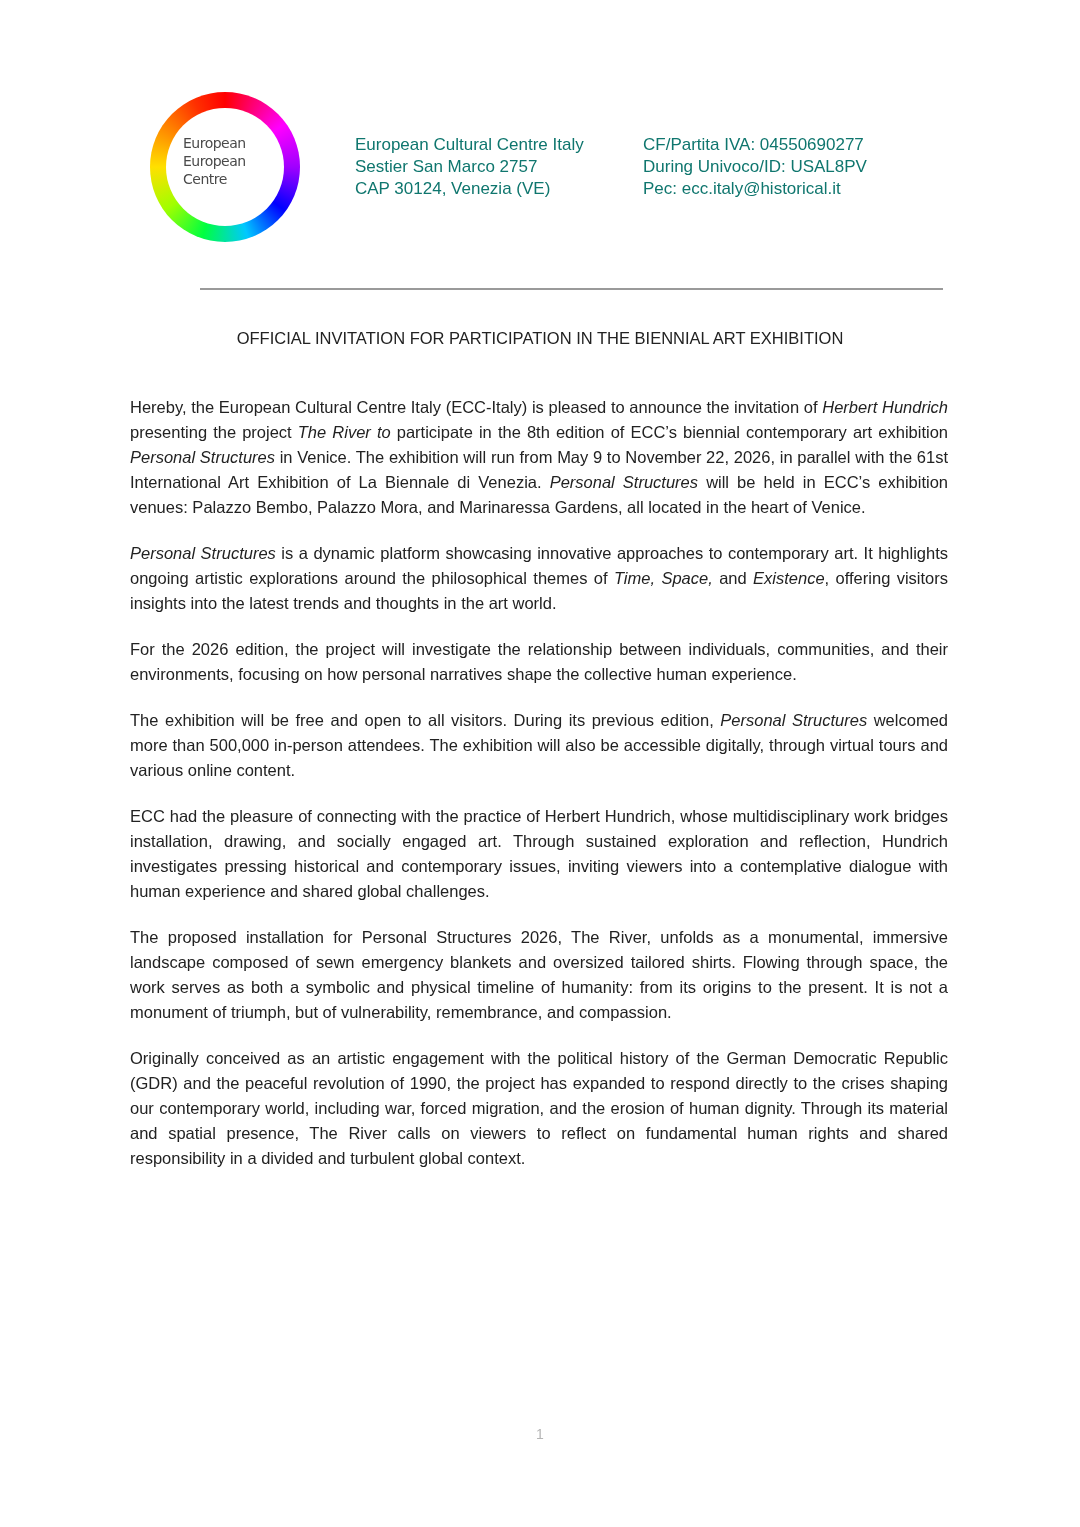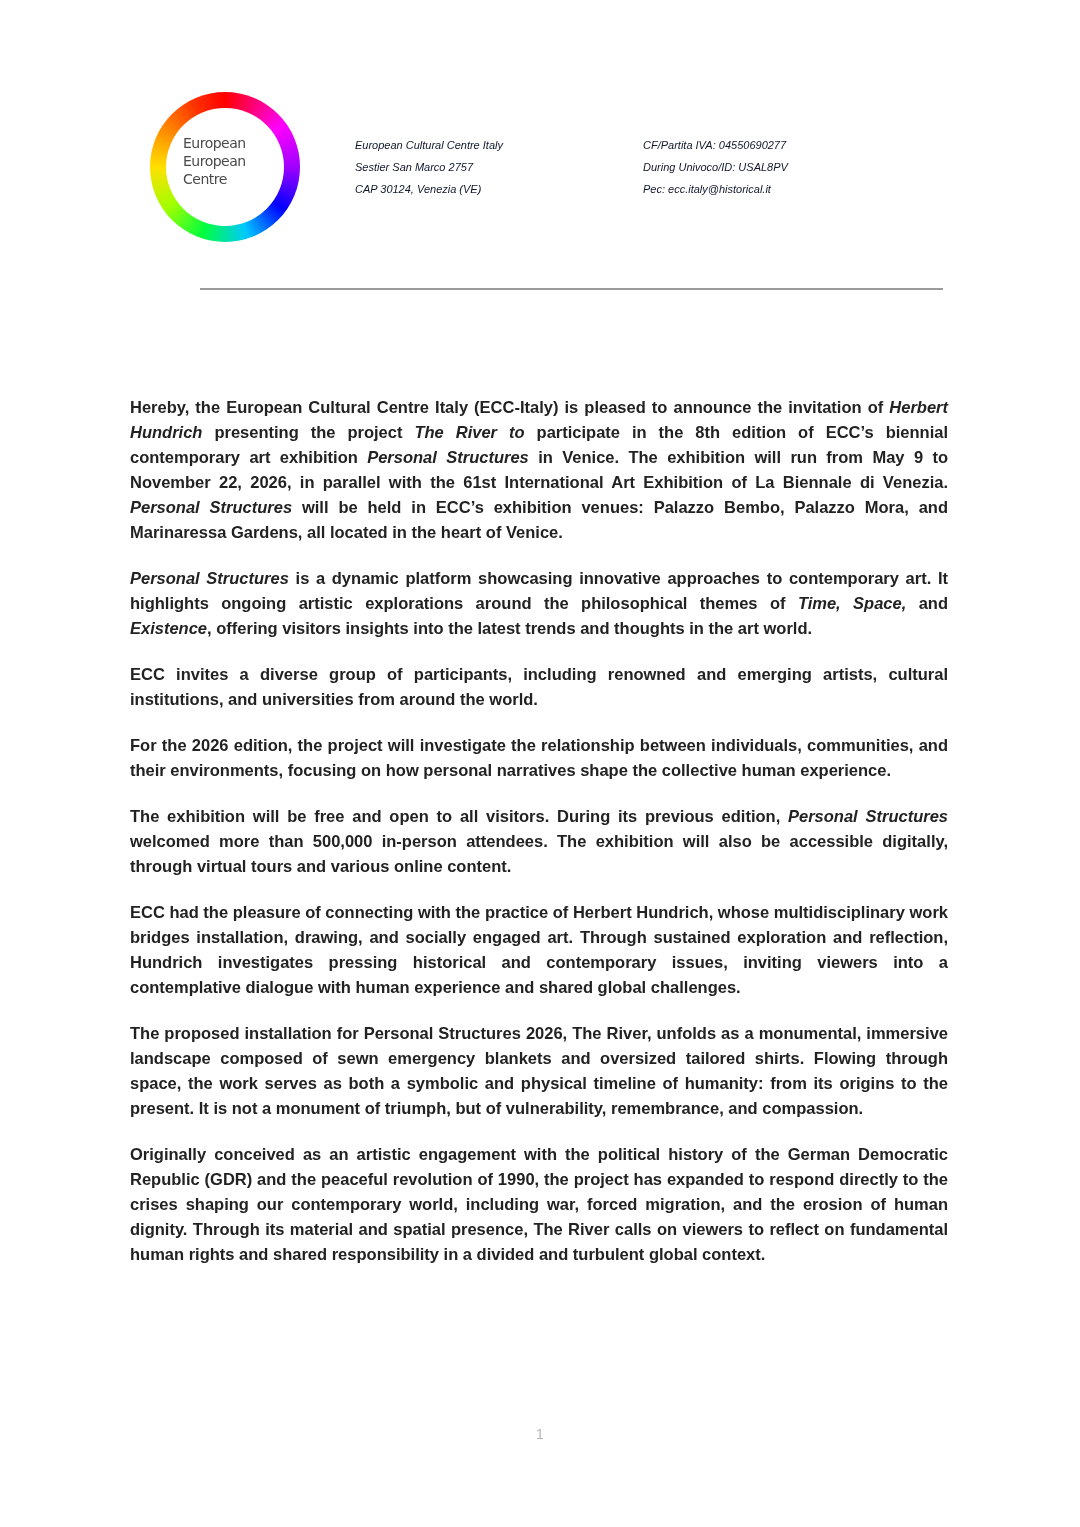"European Cultural Centre Italy" .addr { color: #0f172a -> #0f766e; font-size: 11px -> 17px; font-style: italic -> none }
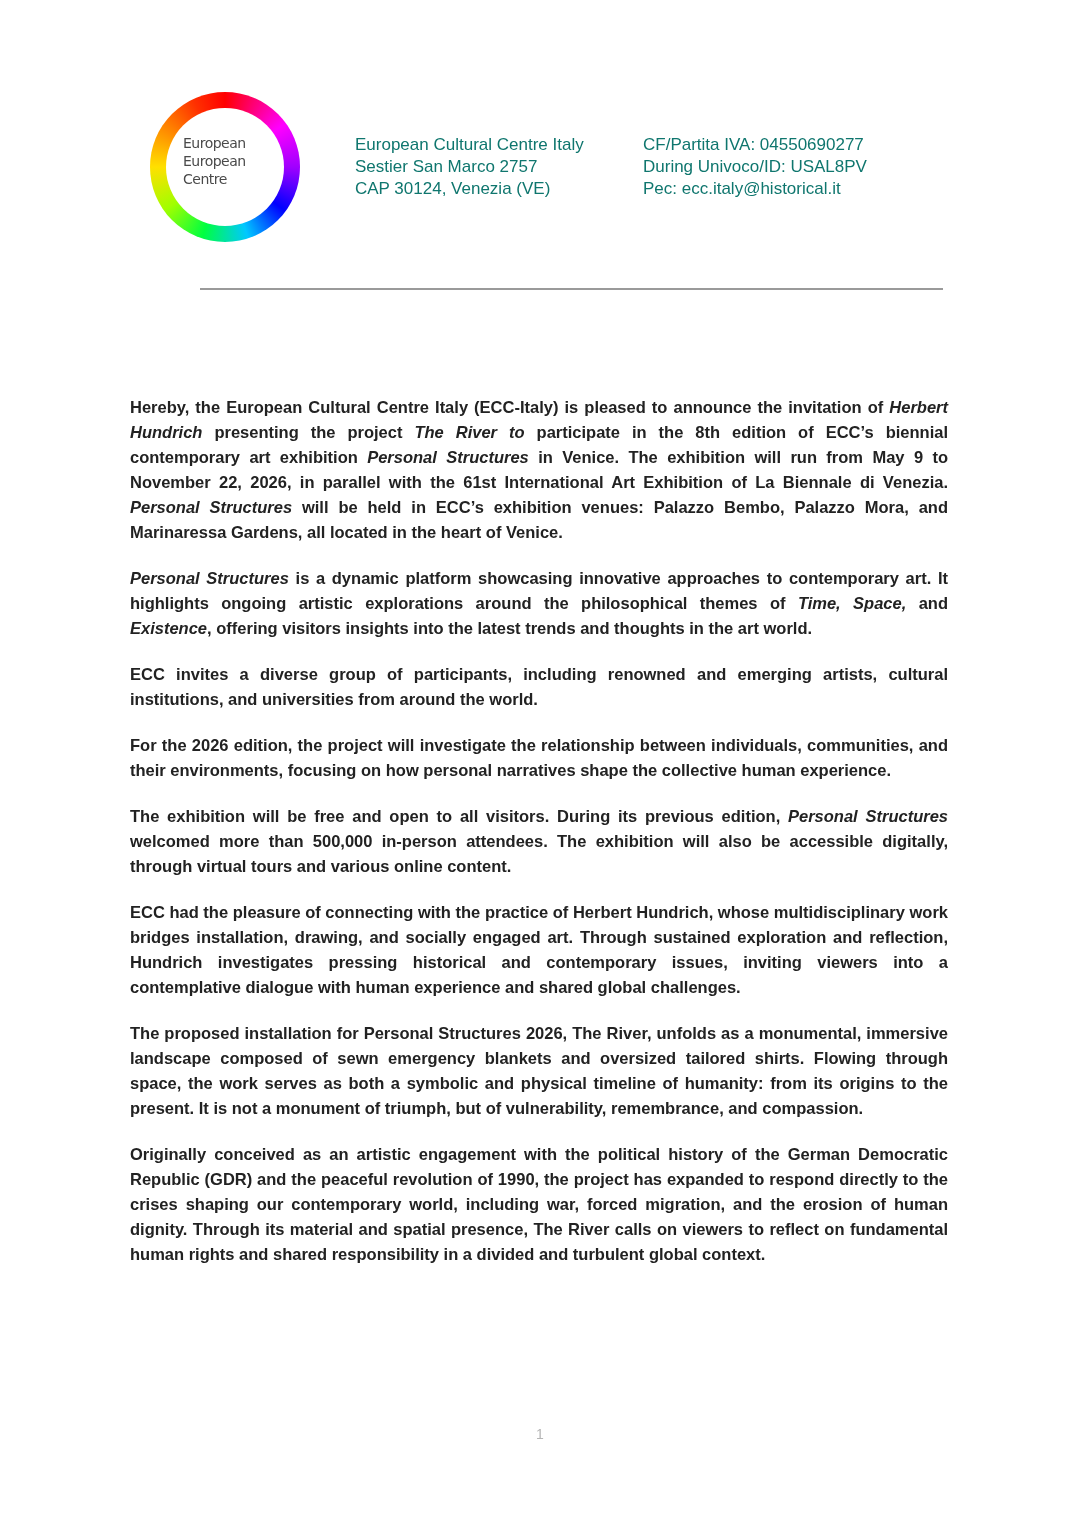"OFFICIAL INVITATION FOR PARTICIPATION IN" span { html: none -> <span>OFFICIAL INVITATION FOR PARTICIPATION IN THE BIENNIAL ART EXHIBITION</span> }
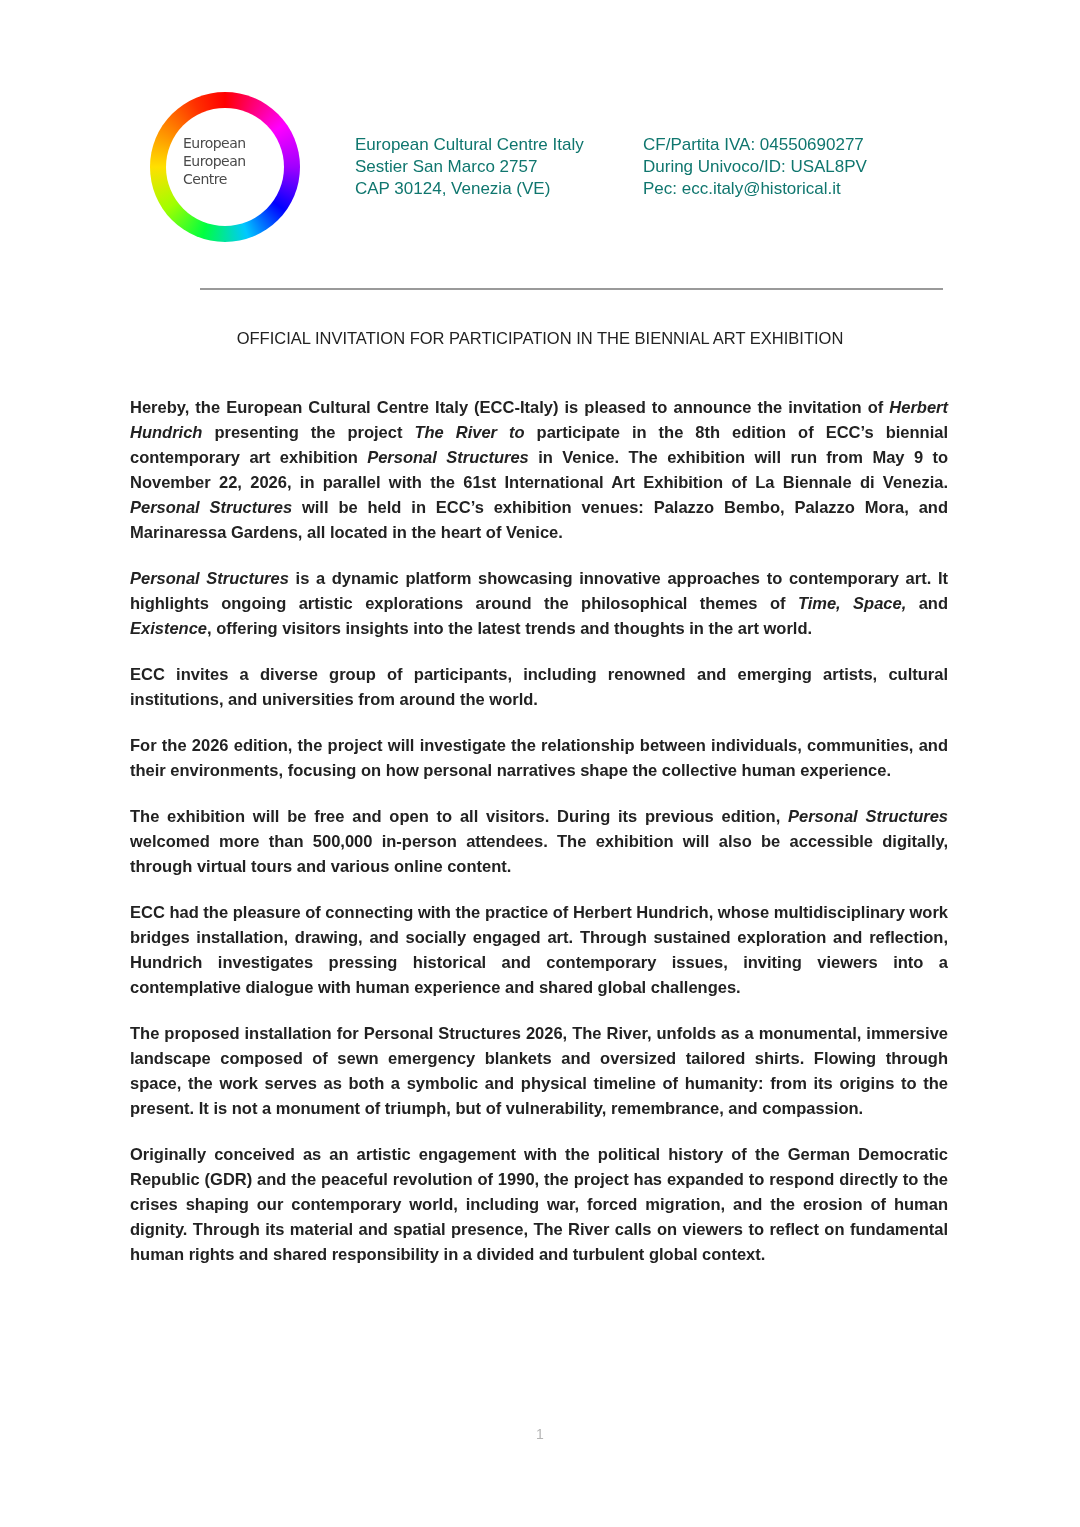"Hereby, the European Cultural Centre" .body p { font-weight: bold -> none }
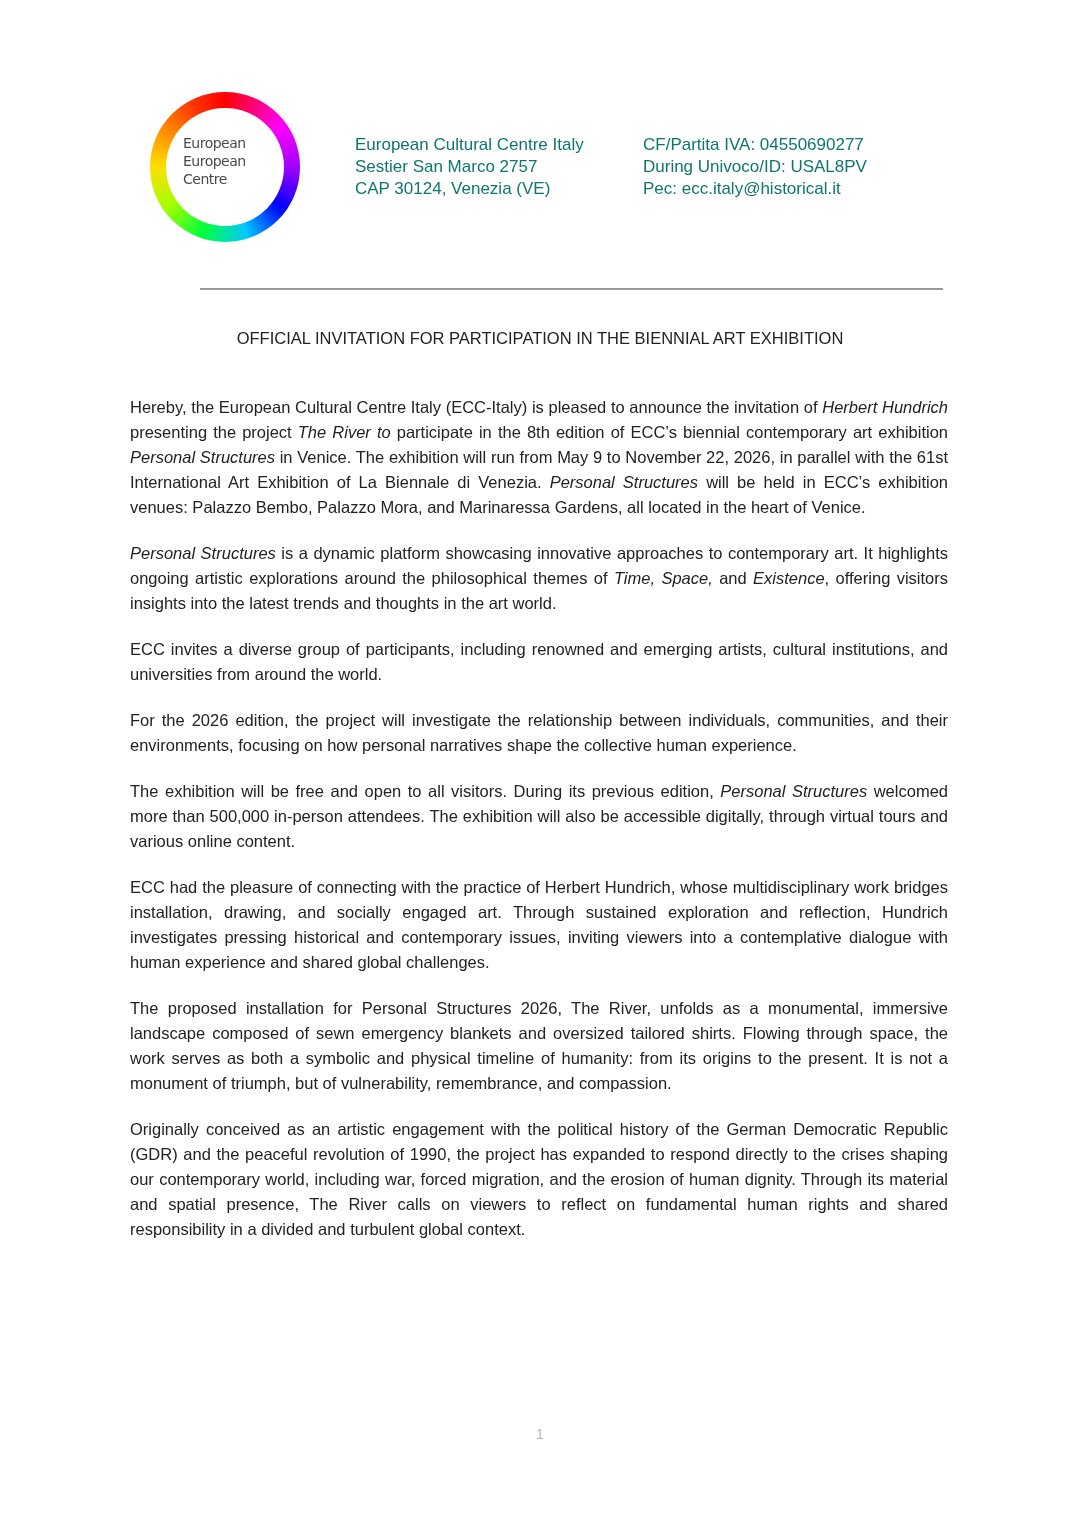"ECC invites a diverse group" p { html: <p><span>ECC invites a diverse group of participants, including renowned and emerging artists, cultural institutions, and universities from around the world.</span></p> -> none }
